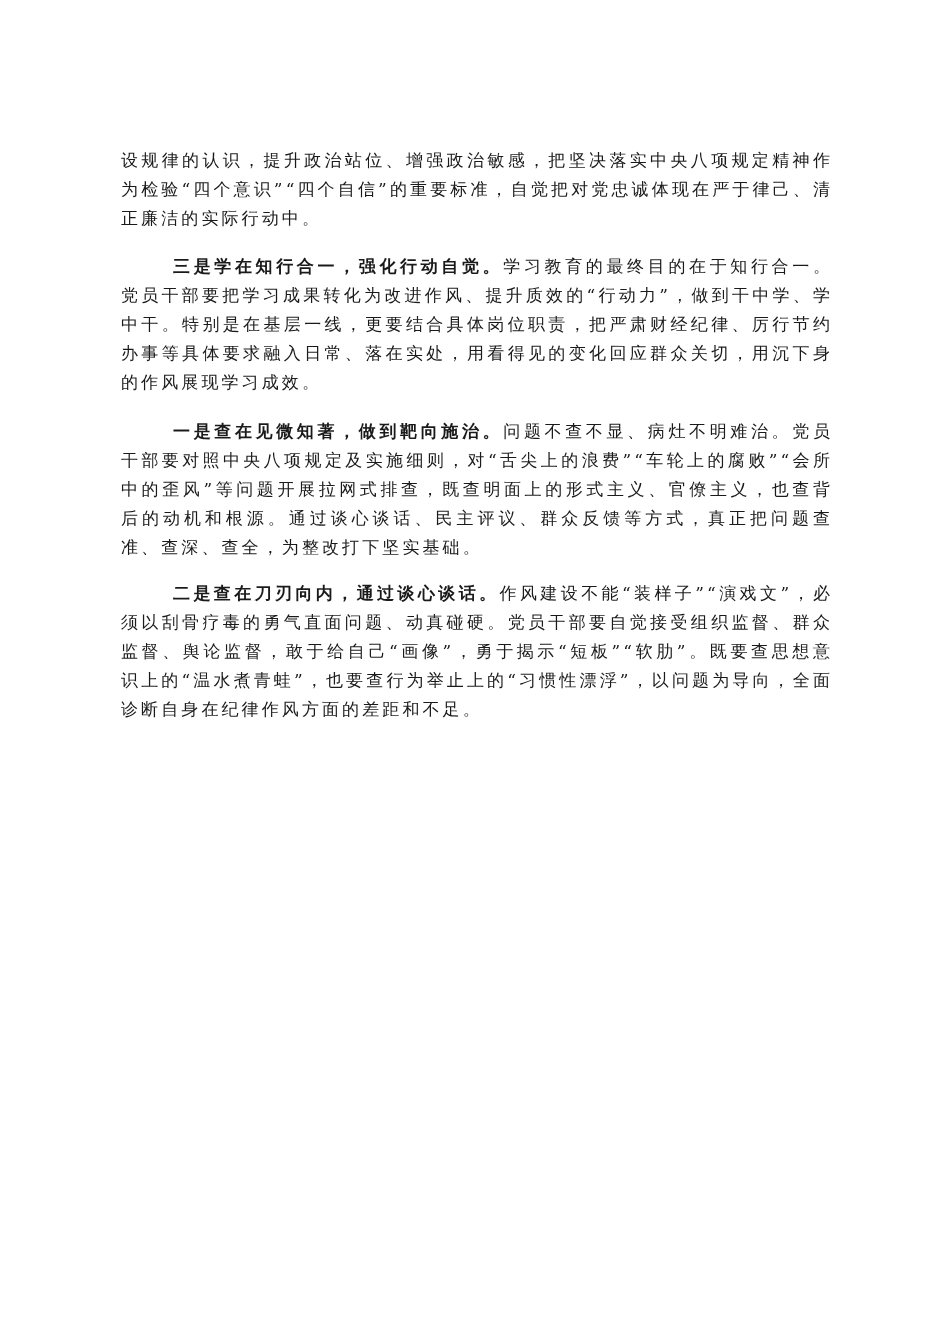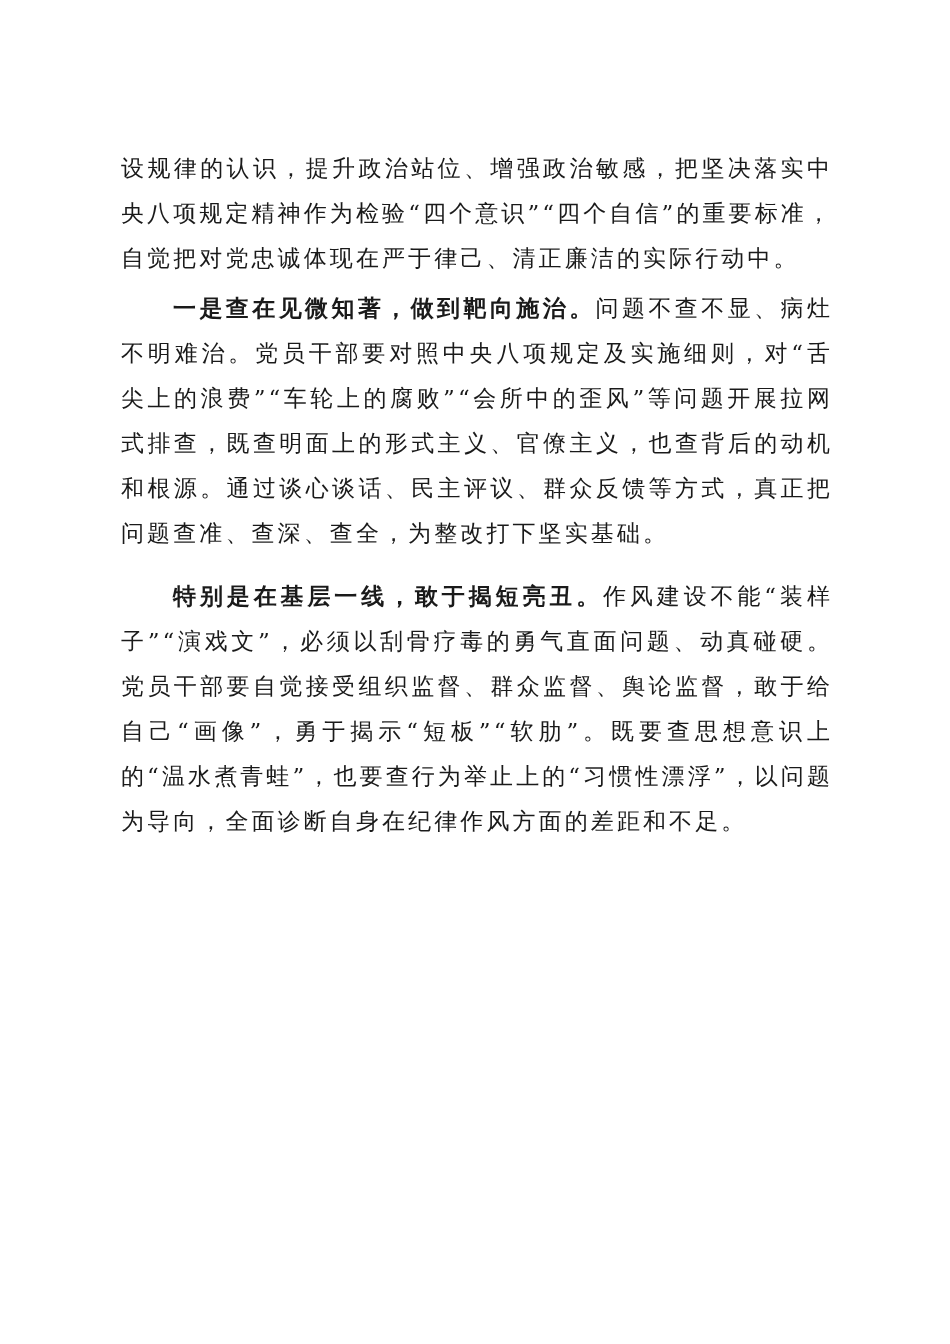"设规律的认识，提升政治站位、增强政治敏感，把坚决落实中央八项规定精神作为检验“四" .para { font-size: 23px -> 17px; line-height: 45px -> 29px }
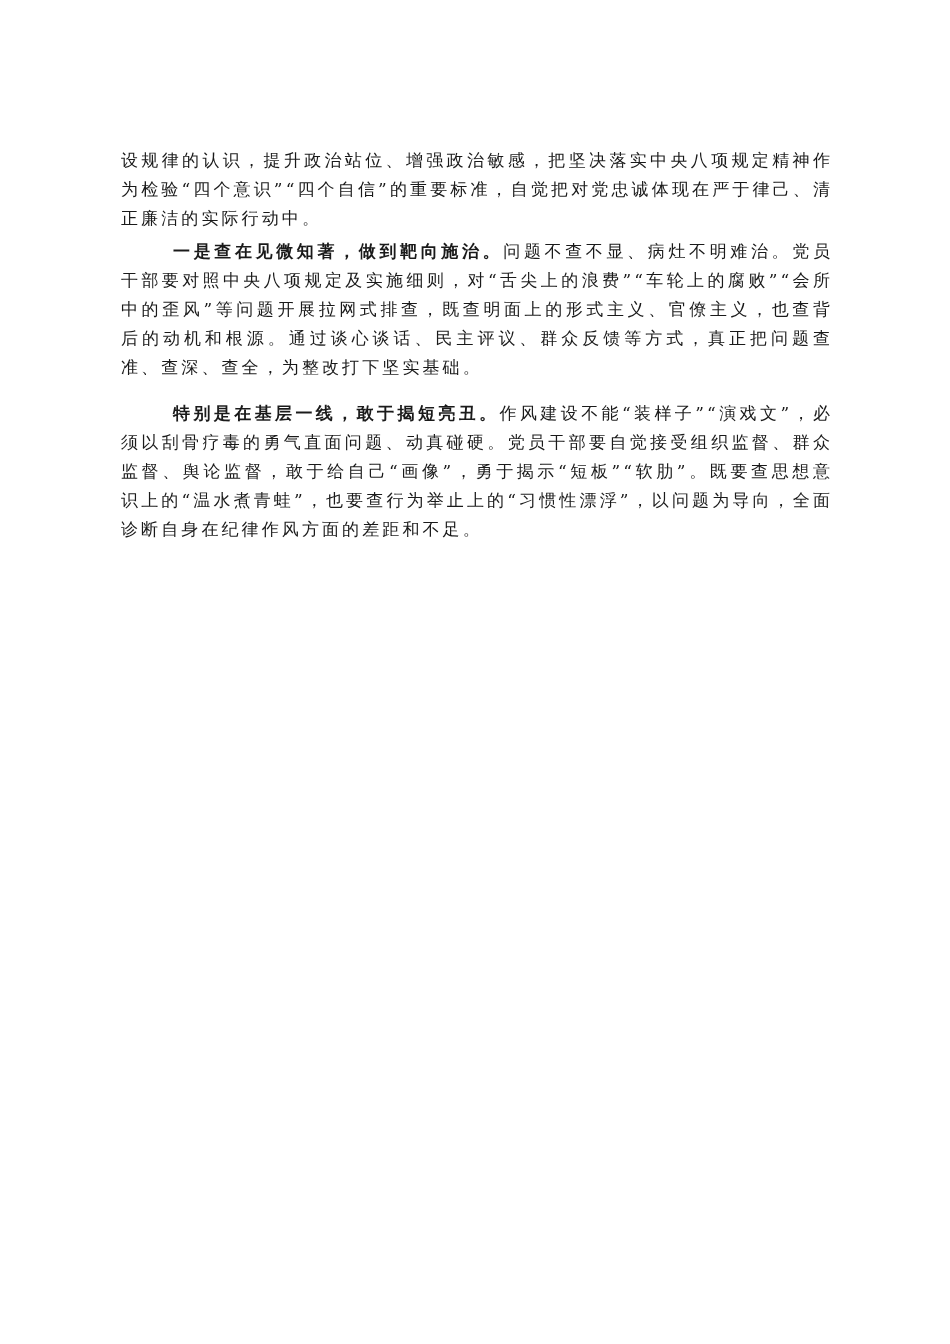"三是学在知行合一，强化行动自觉。学习教育的最终目的在于知行合一。党员干部要把学习" p.para { html: none -> <p> <span>三是学在知行合一，强化行动自觉。</span><span>学习教育的最终目的在于知行合一。党员干部要把学习成果转化为改进作风、提升质效的“行动力”，做到干中学、学中干。特别是在基层一线，更要结合具体岗位职责，把严肃财经纪律、厉行节约办事等具体要求融入日常、落在实处，用看得见的变化回应群众关切，用沉下身的作风展现学习成效。</span> </p> }
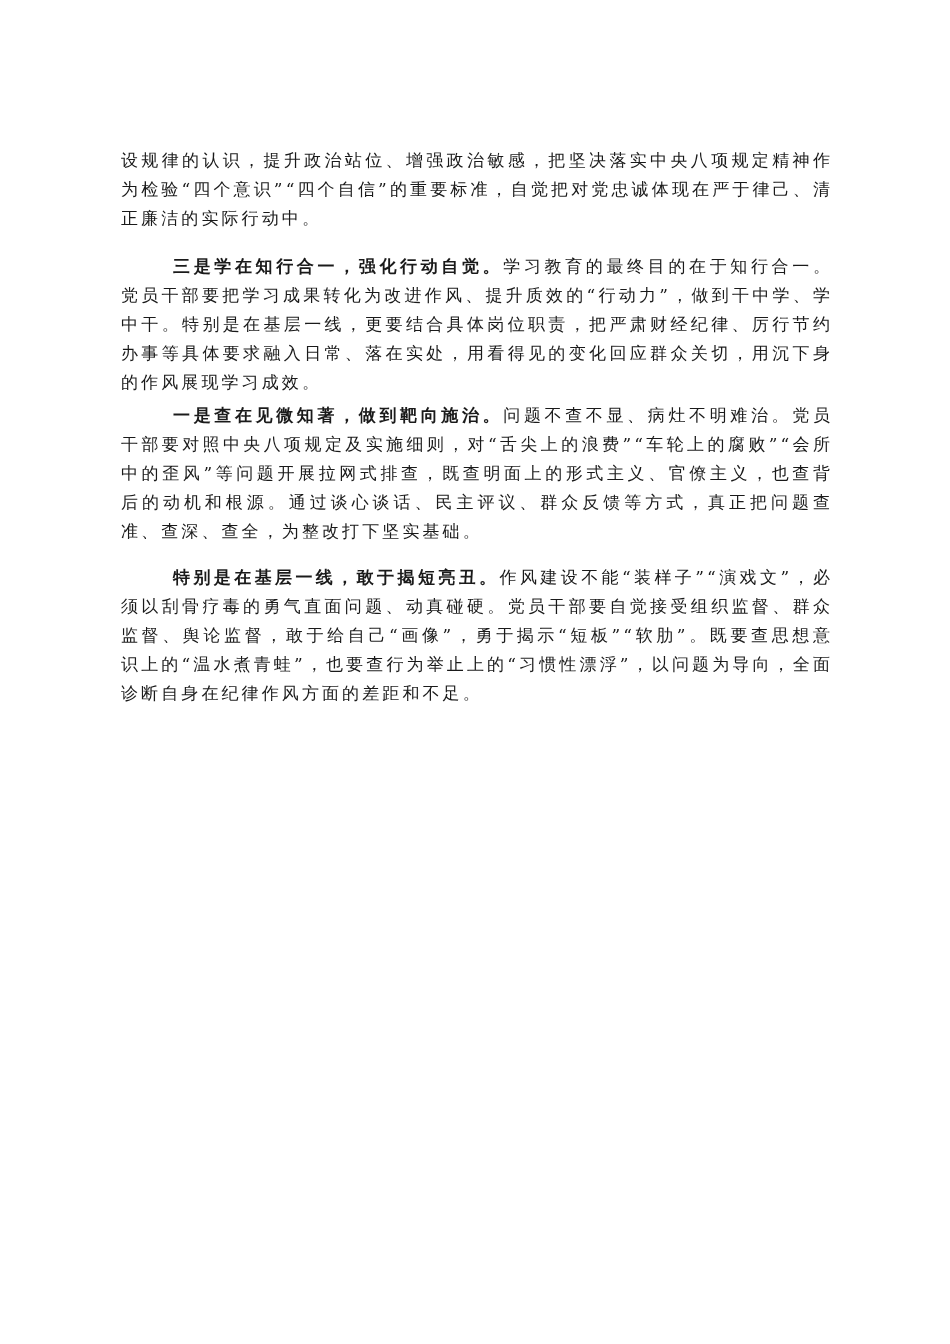"一是查在见微知著，做到靶向施治。问题不查不显、病灶不明难治。党员干部要对照中央八" .p4 { margin-top: 4px -> 20px }
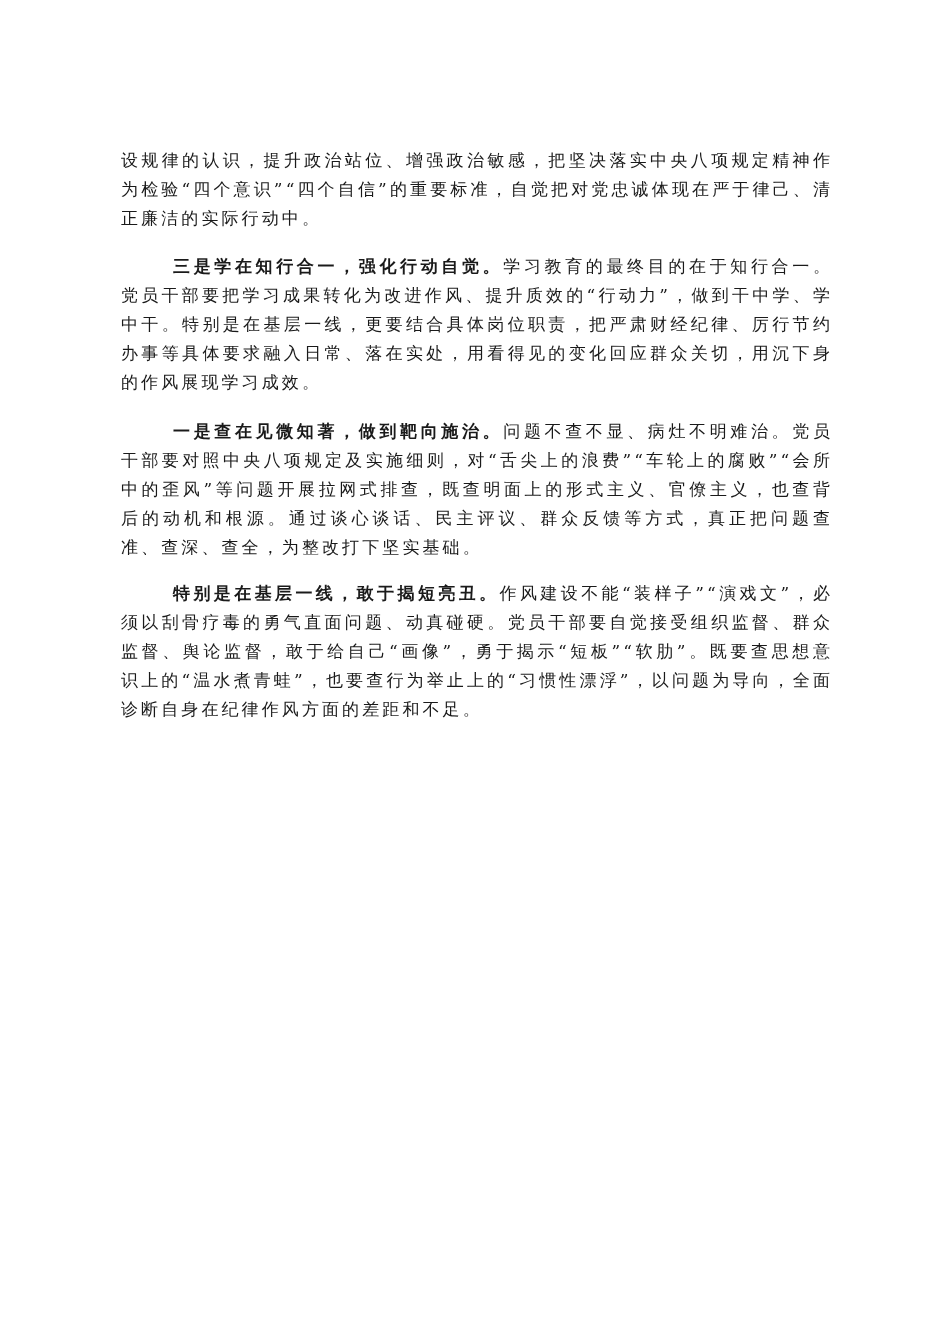"特别是在基层一线，敢于揭短亮丑。" span.lead { text: 特别是在基层一线，敢于揭短亮丑 -> 二是查在刀刃向内，通过谈心谈话 }
